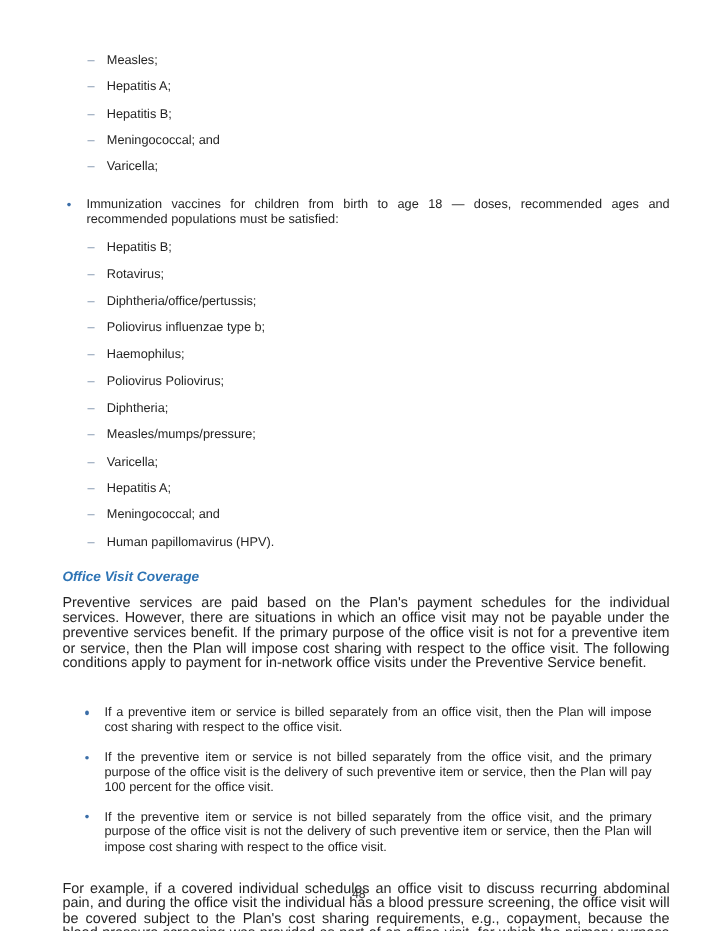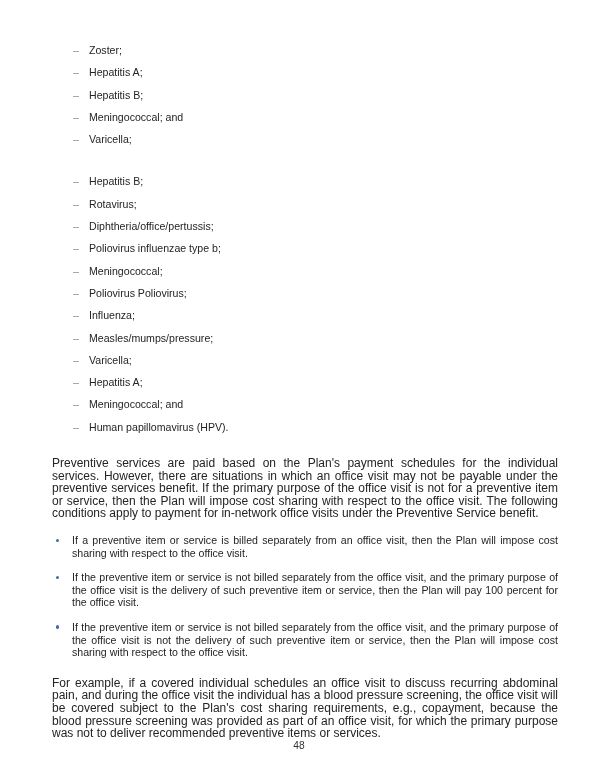"Zoster;" span { text: Zoster -> Measles }
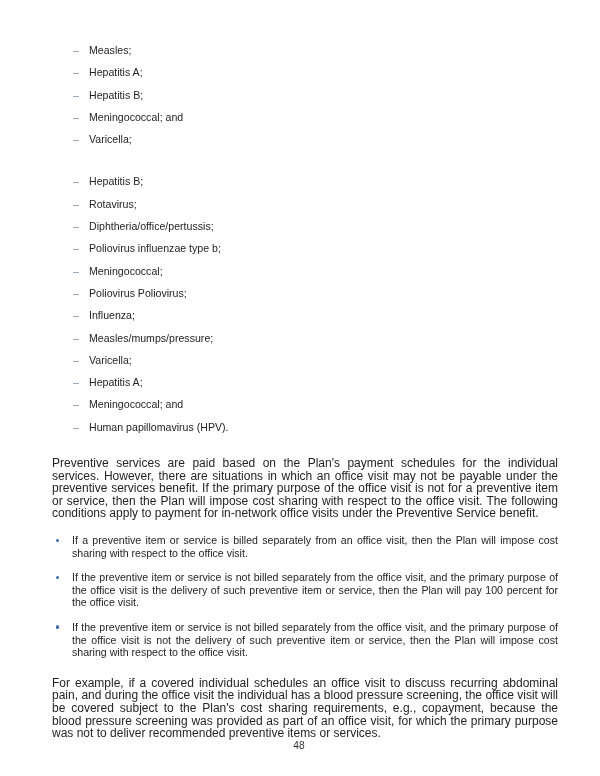"Immunization vaccines for children from" ul.mainlist { html: none -> <ul> <li> <span></span> <span>Immunization vaccines for children from birth to age 18 — doses, recommended ages and recommended populations must be satisfied:</span> </li> </ul> }
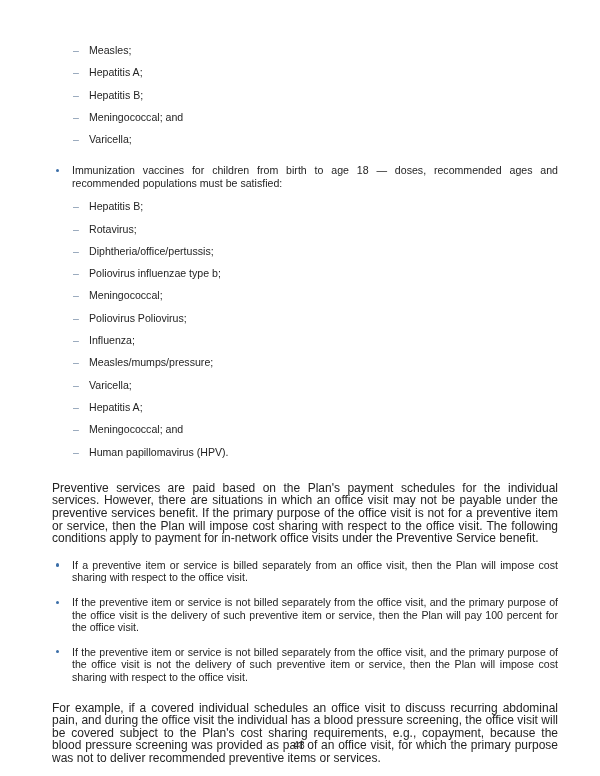"Meningococcal;" span { text: Meningococcal -> Haemophilus }
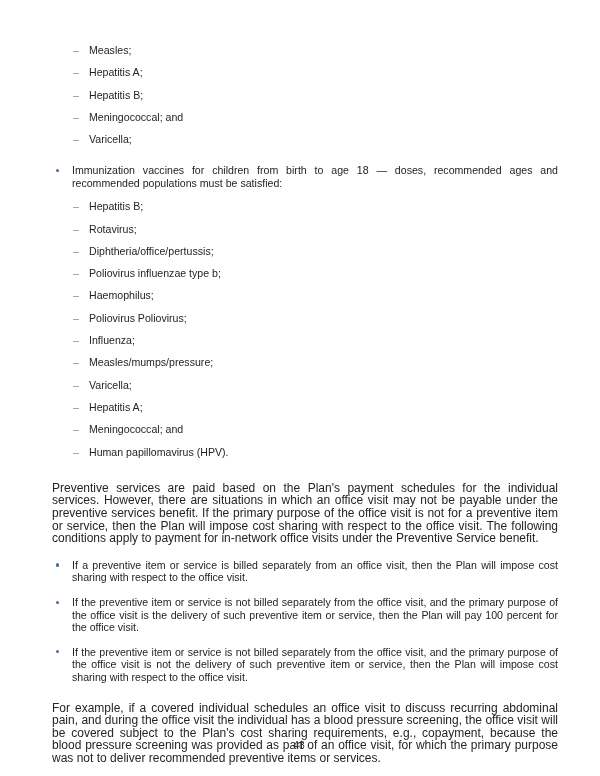"Influenza;" span { text: Influenza -> Diphtheria }
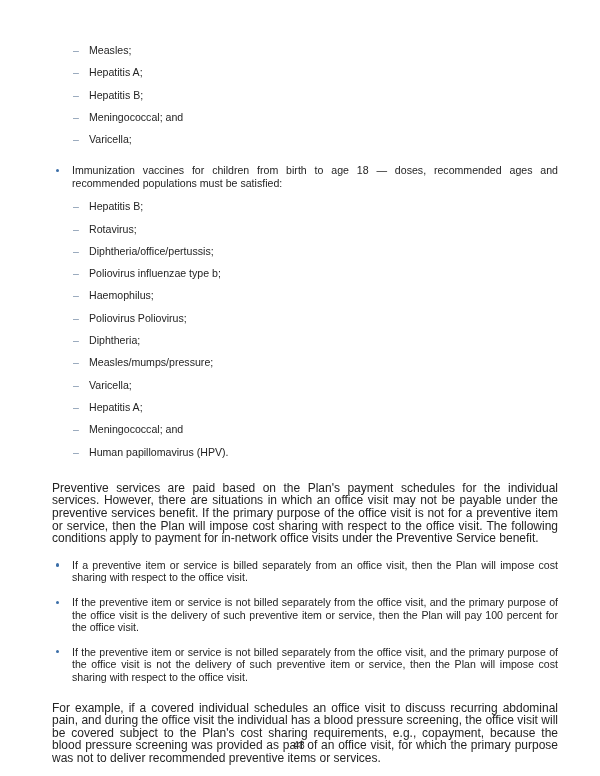"Office Visit Coverage" h2.heading { html: none -> <h2>Office Visit Coverage</h2> }
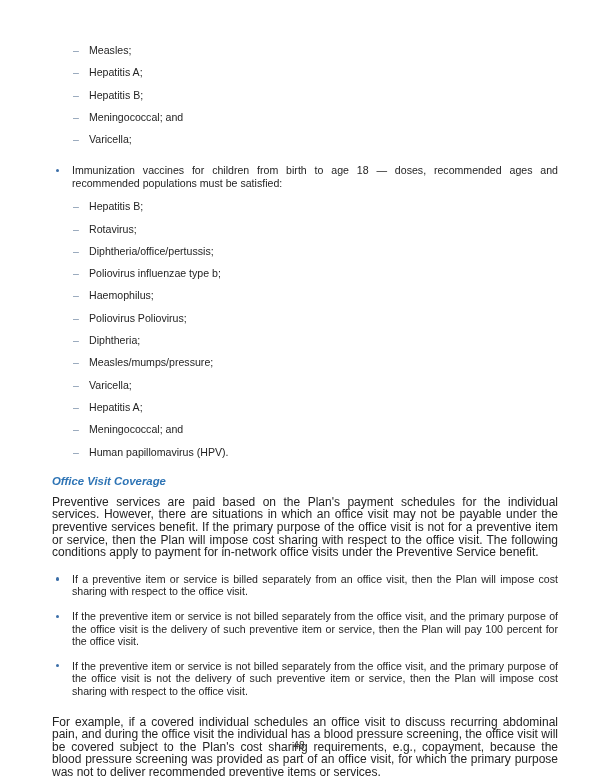"If a preventive item or" ul.conditions { margin: 0 -> 15px }
